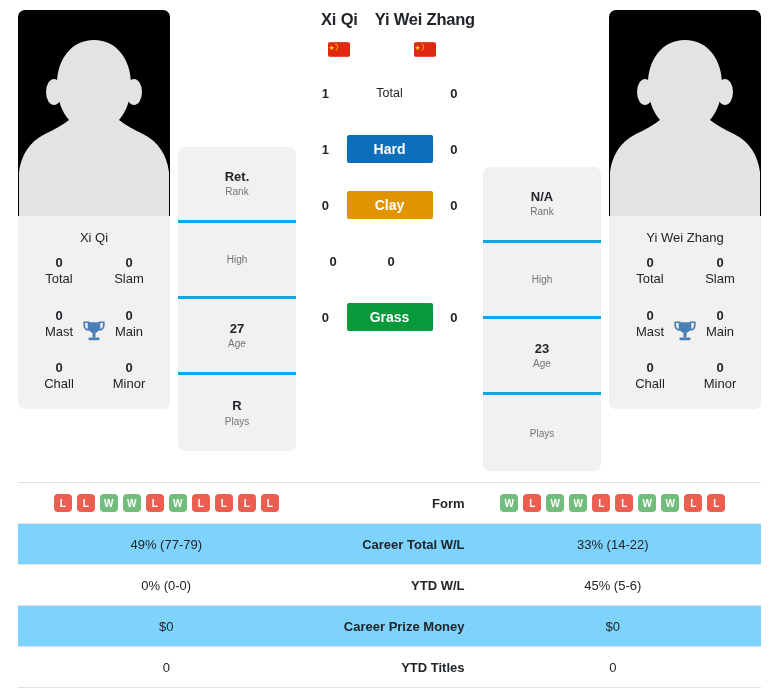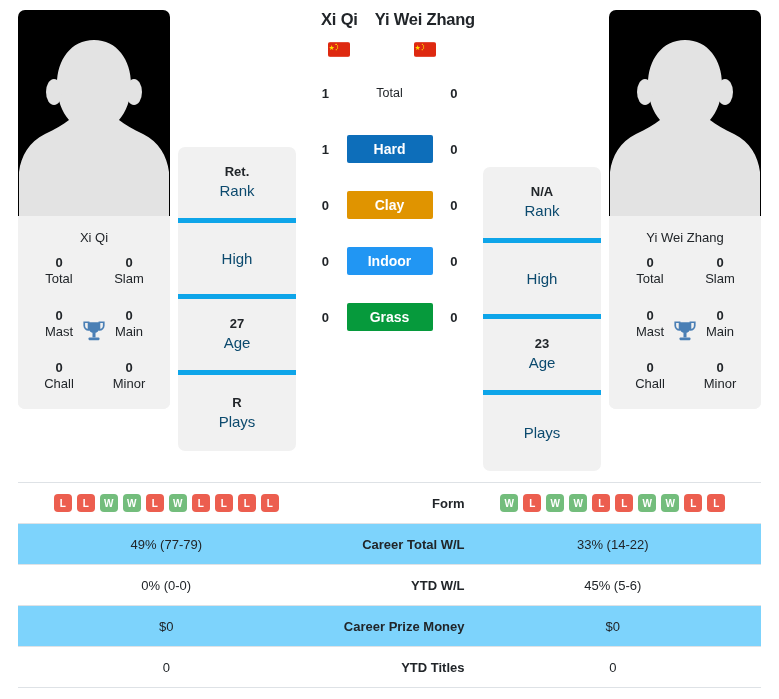"Ret." .info-cell { border-bottom: 5px solid #0ea5e9 -> 3px solid #0ea5e9 }
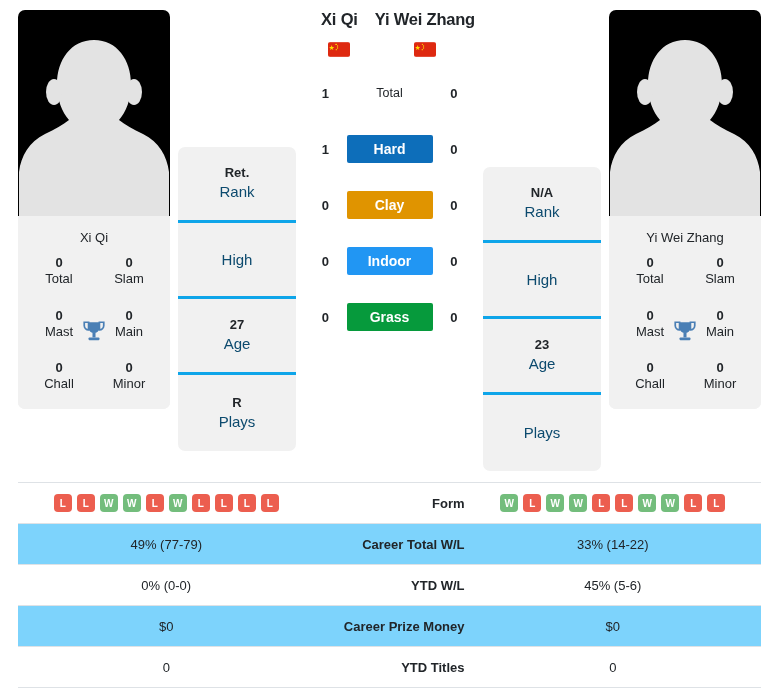"Rank" .info-lbl { color: #0c4a6e -> #737373; font-size: 15px -> 10px }
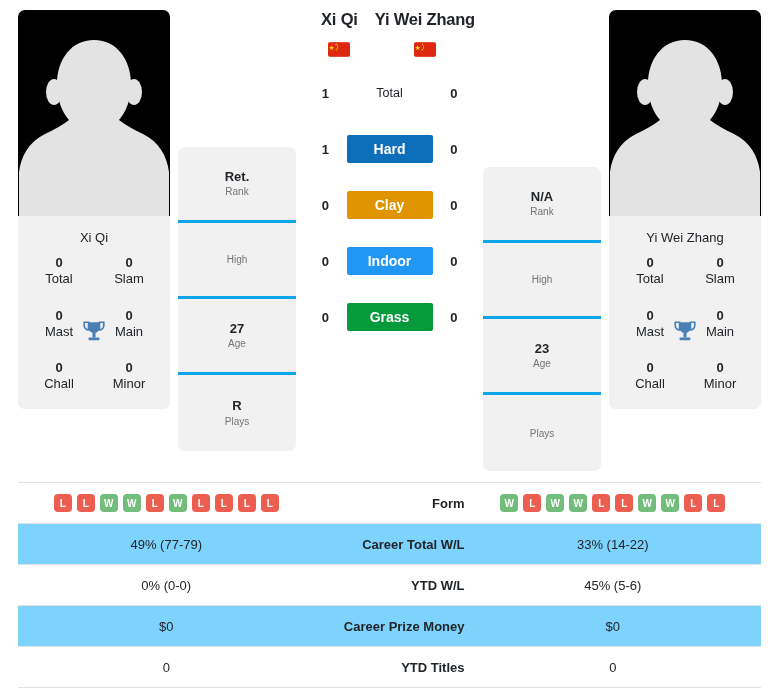"Indoor" div.chip-wrap { html: <div> <div>Indoor</div> </div> -> none }
